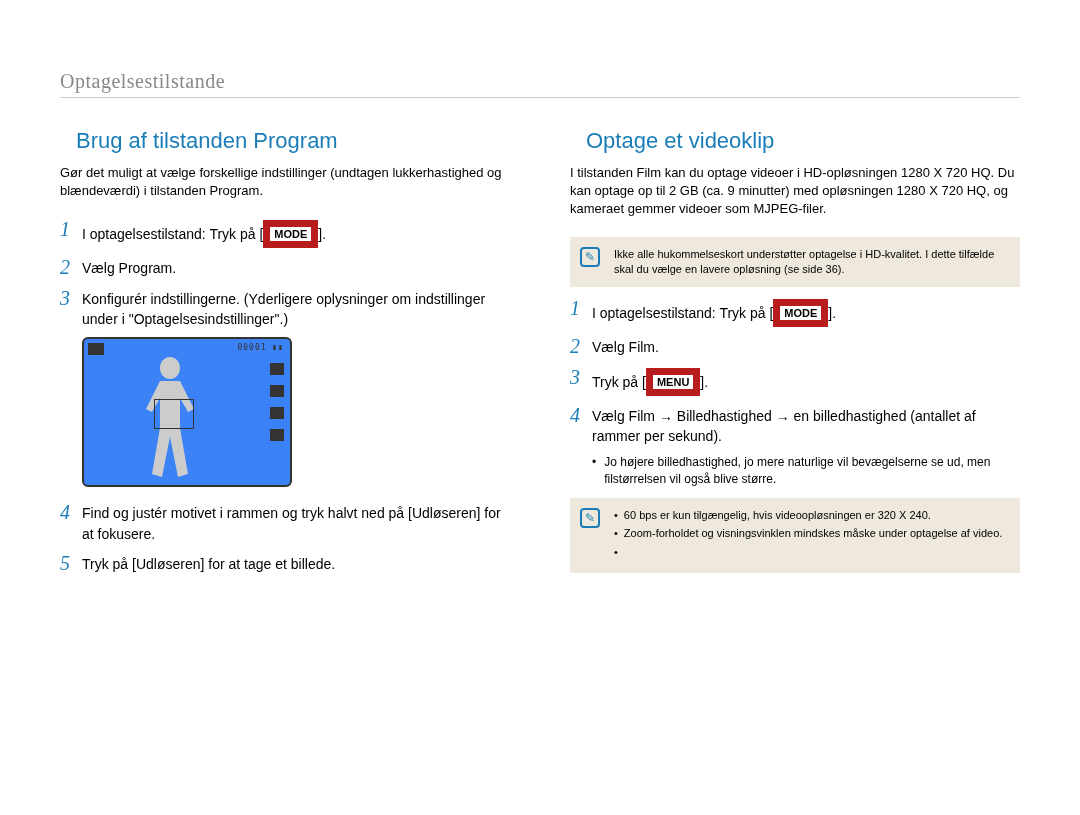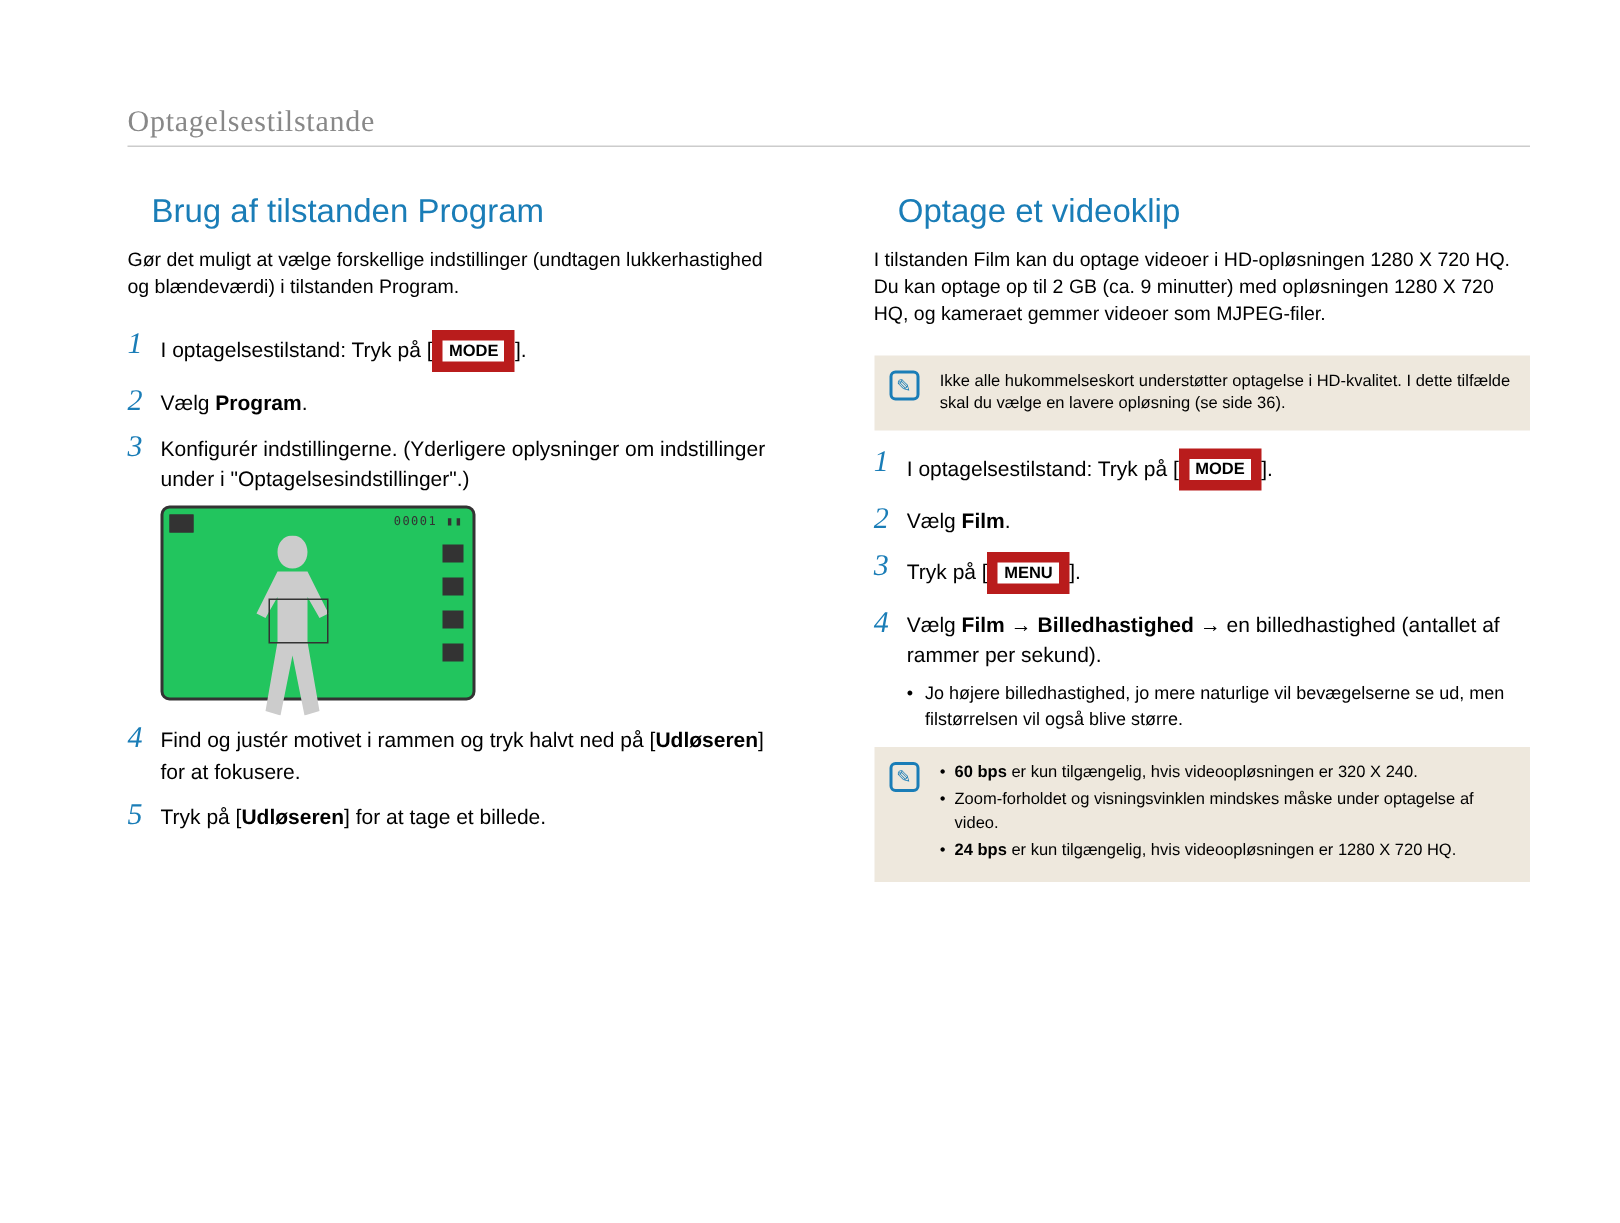"Optagelsestilstande" .page { padding: 70px 60px 20px 85px -> 70px 60px 20px 60px }
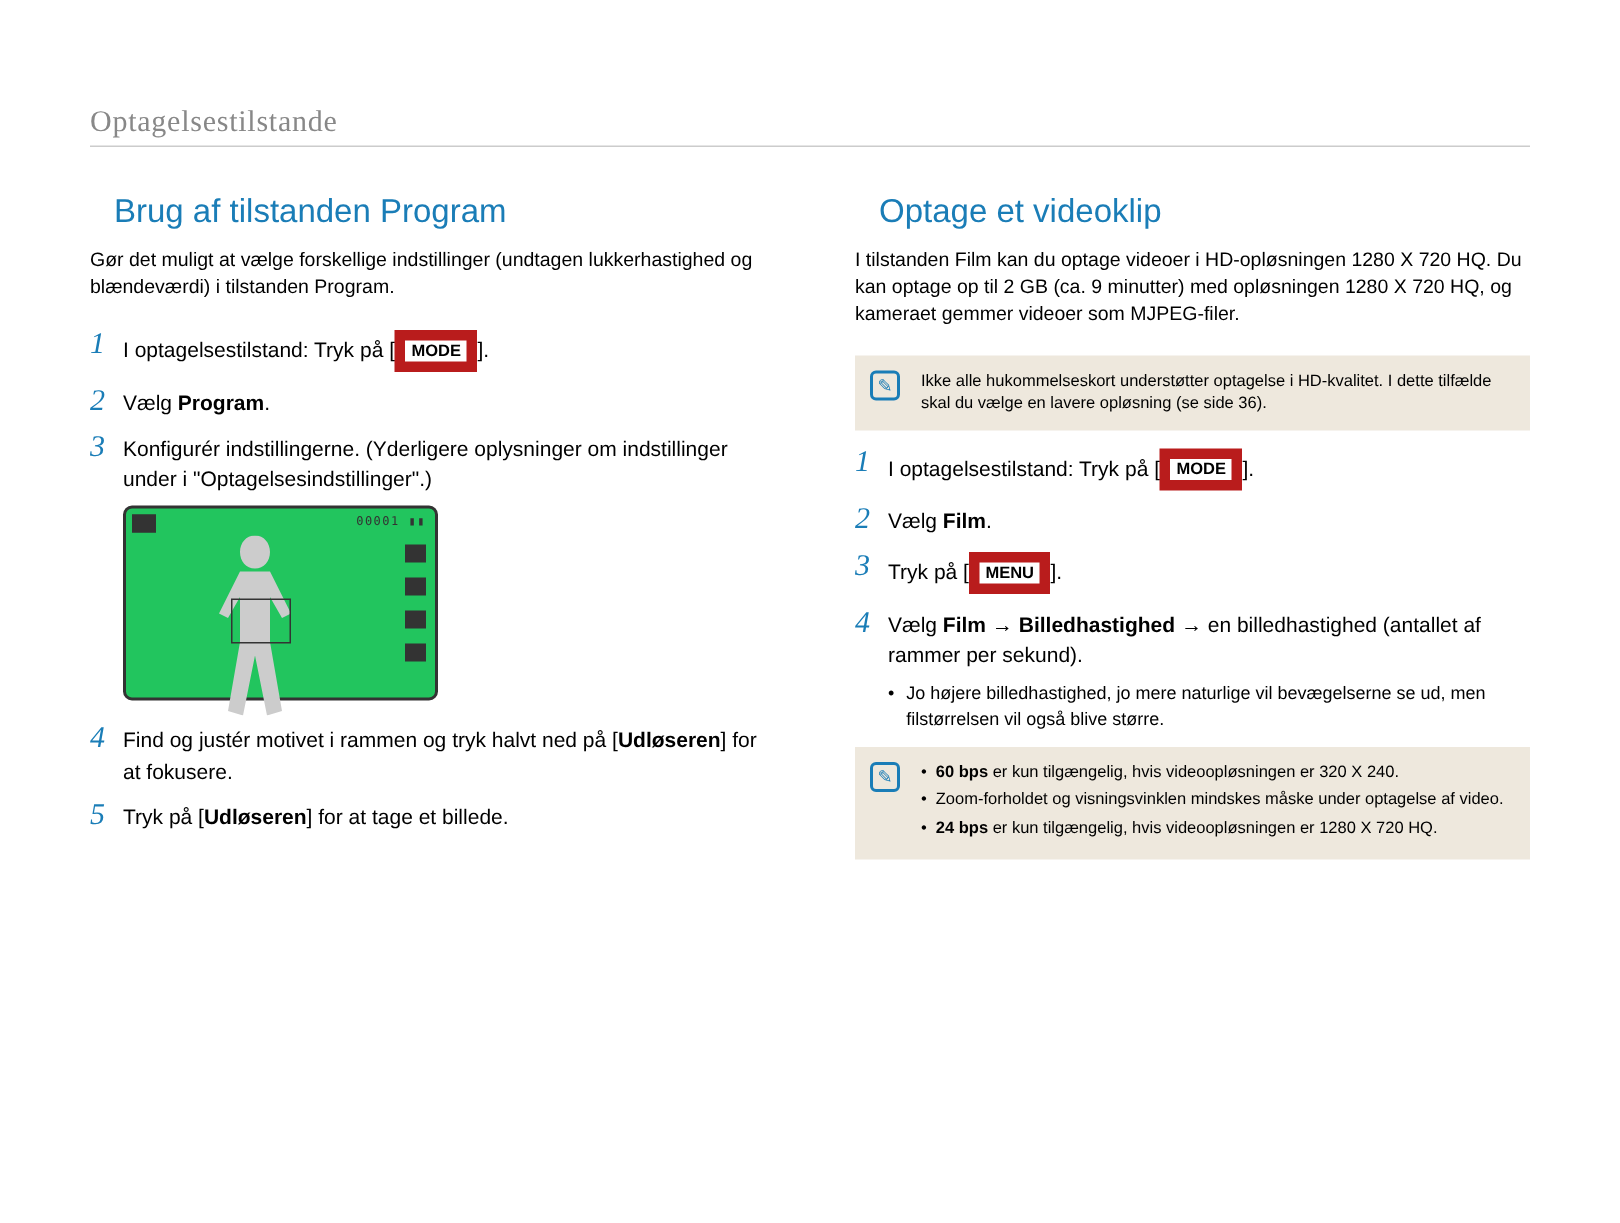"Program" b { font-weight: bold -> normal }
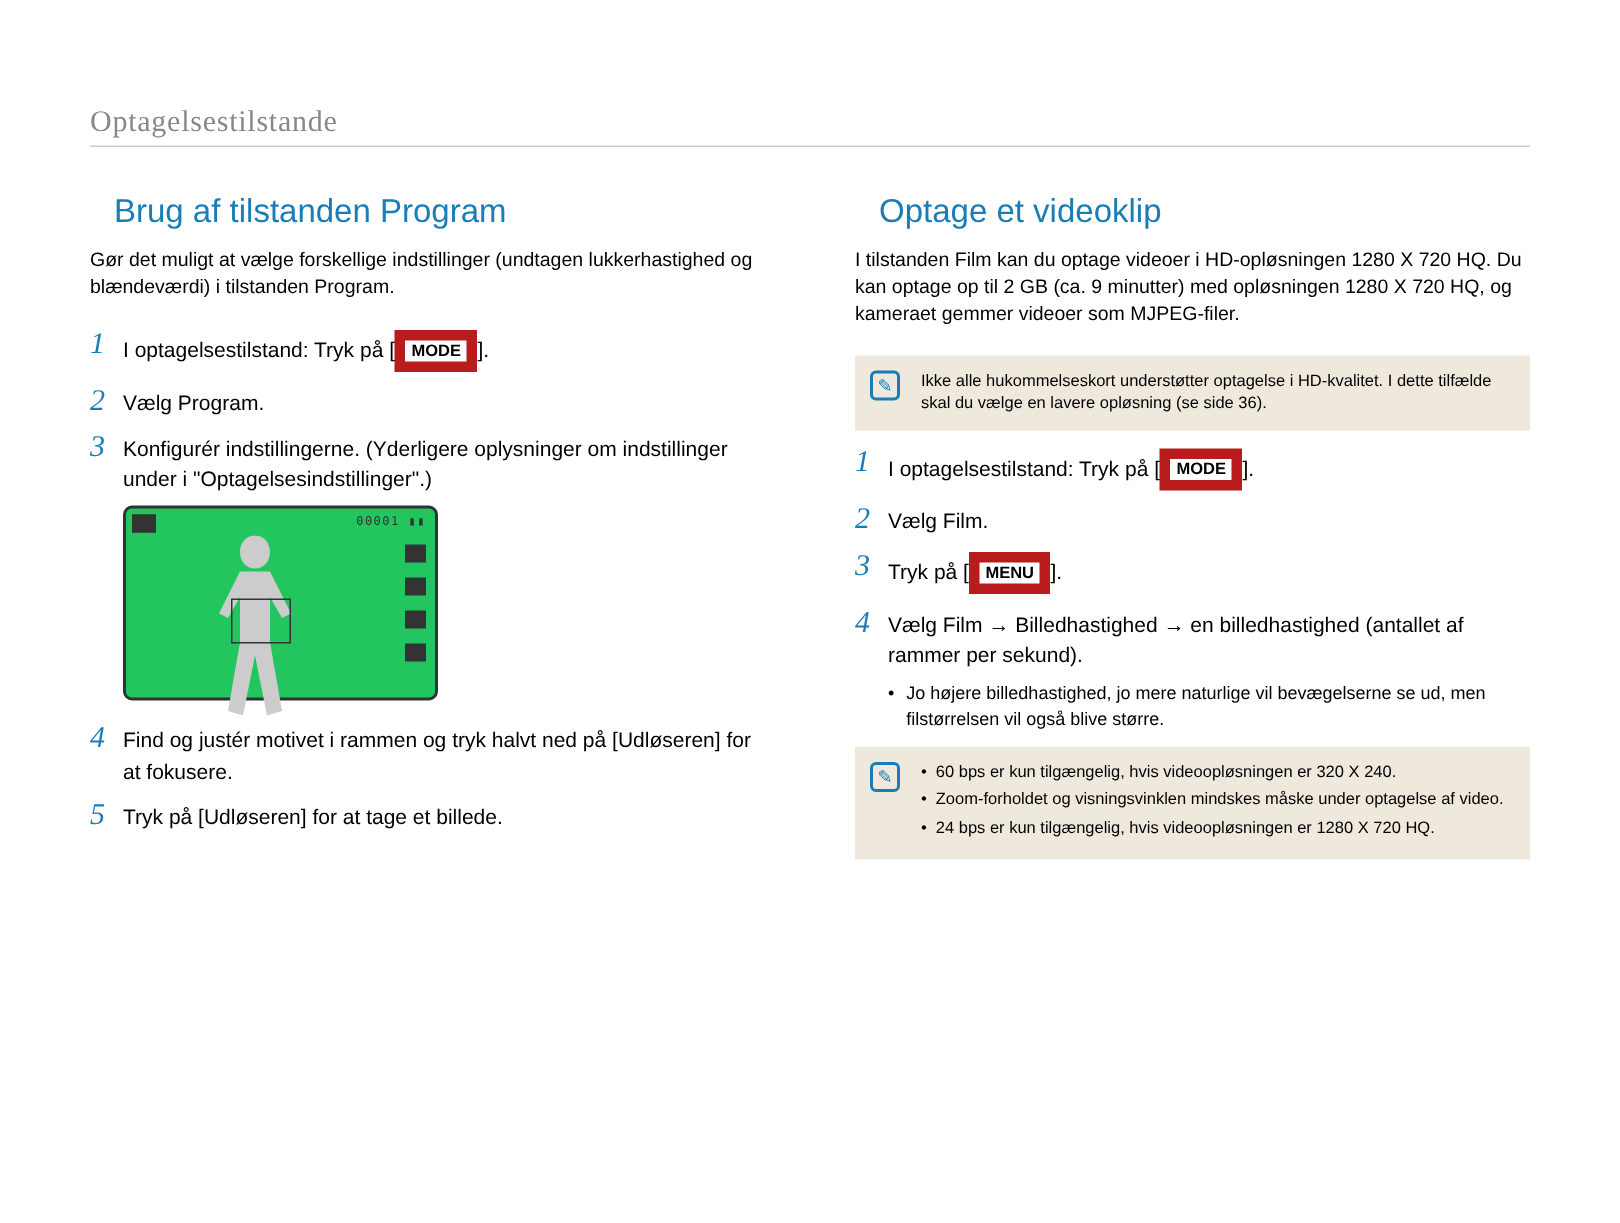"00001 ▮▮" .screen { background: #22c55e -> #3b82f6; height: 130px -> 150px }
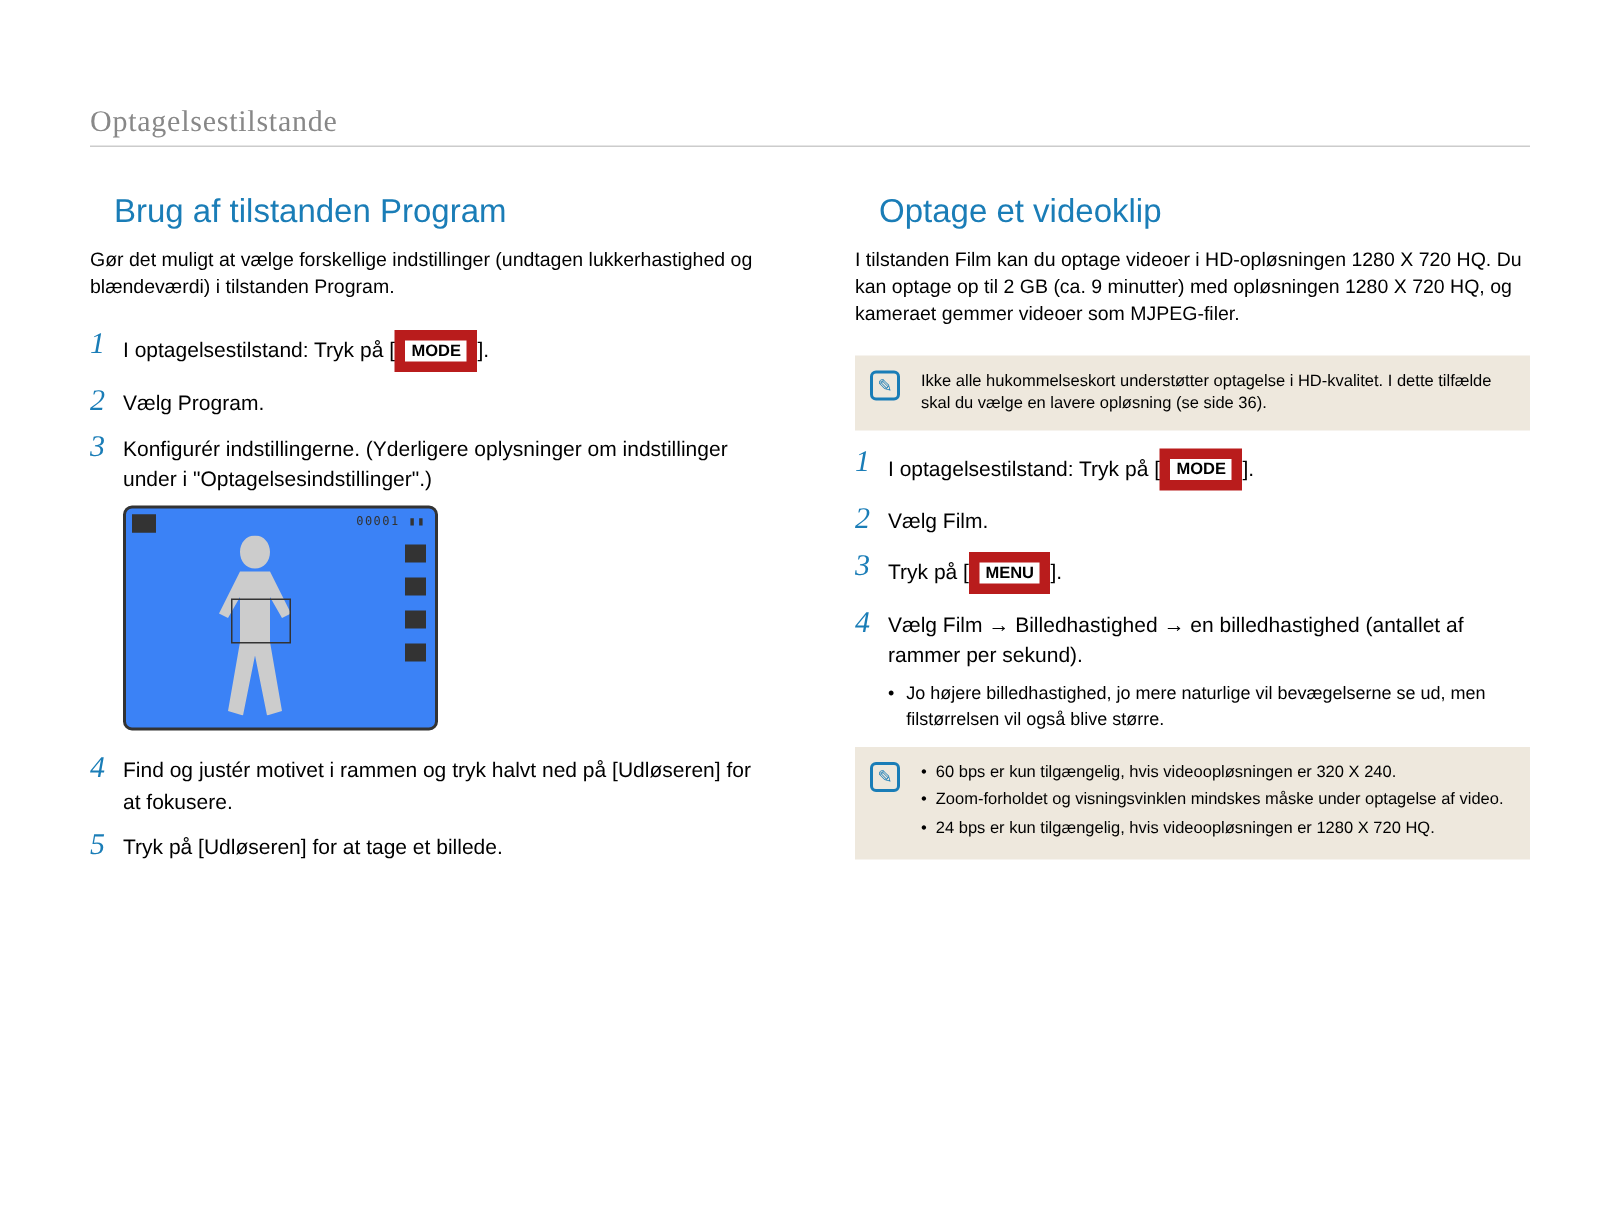"24 bps er kun tilgængelig," span { html: <span><b>24 bps</b><span> er kun tilgængelig, hvis videoopløsningen er 1280 X 720 HQ.</span></span> -> none }
